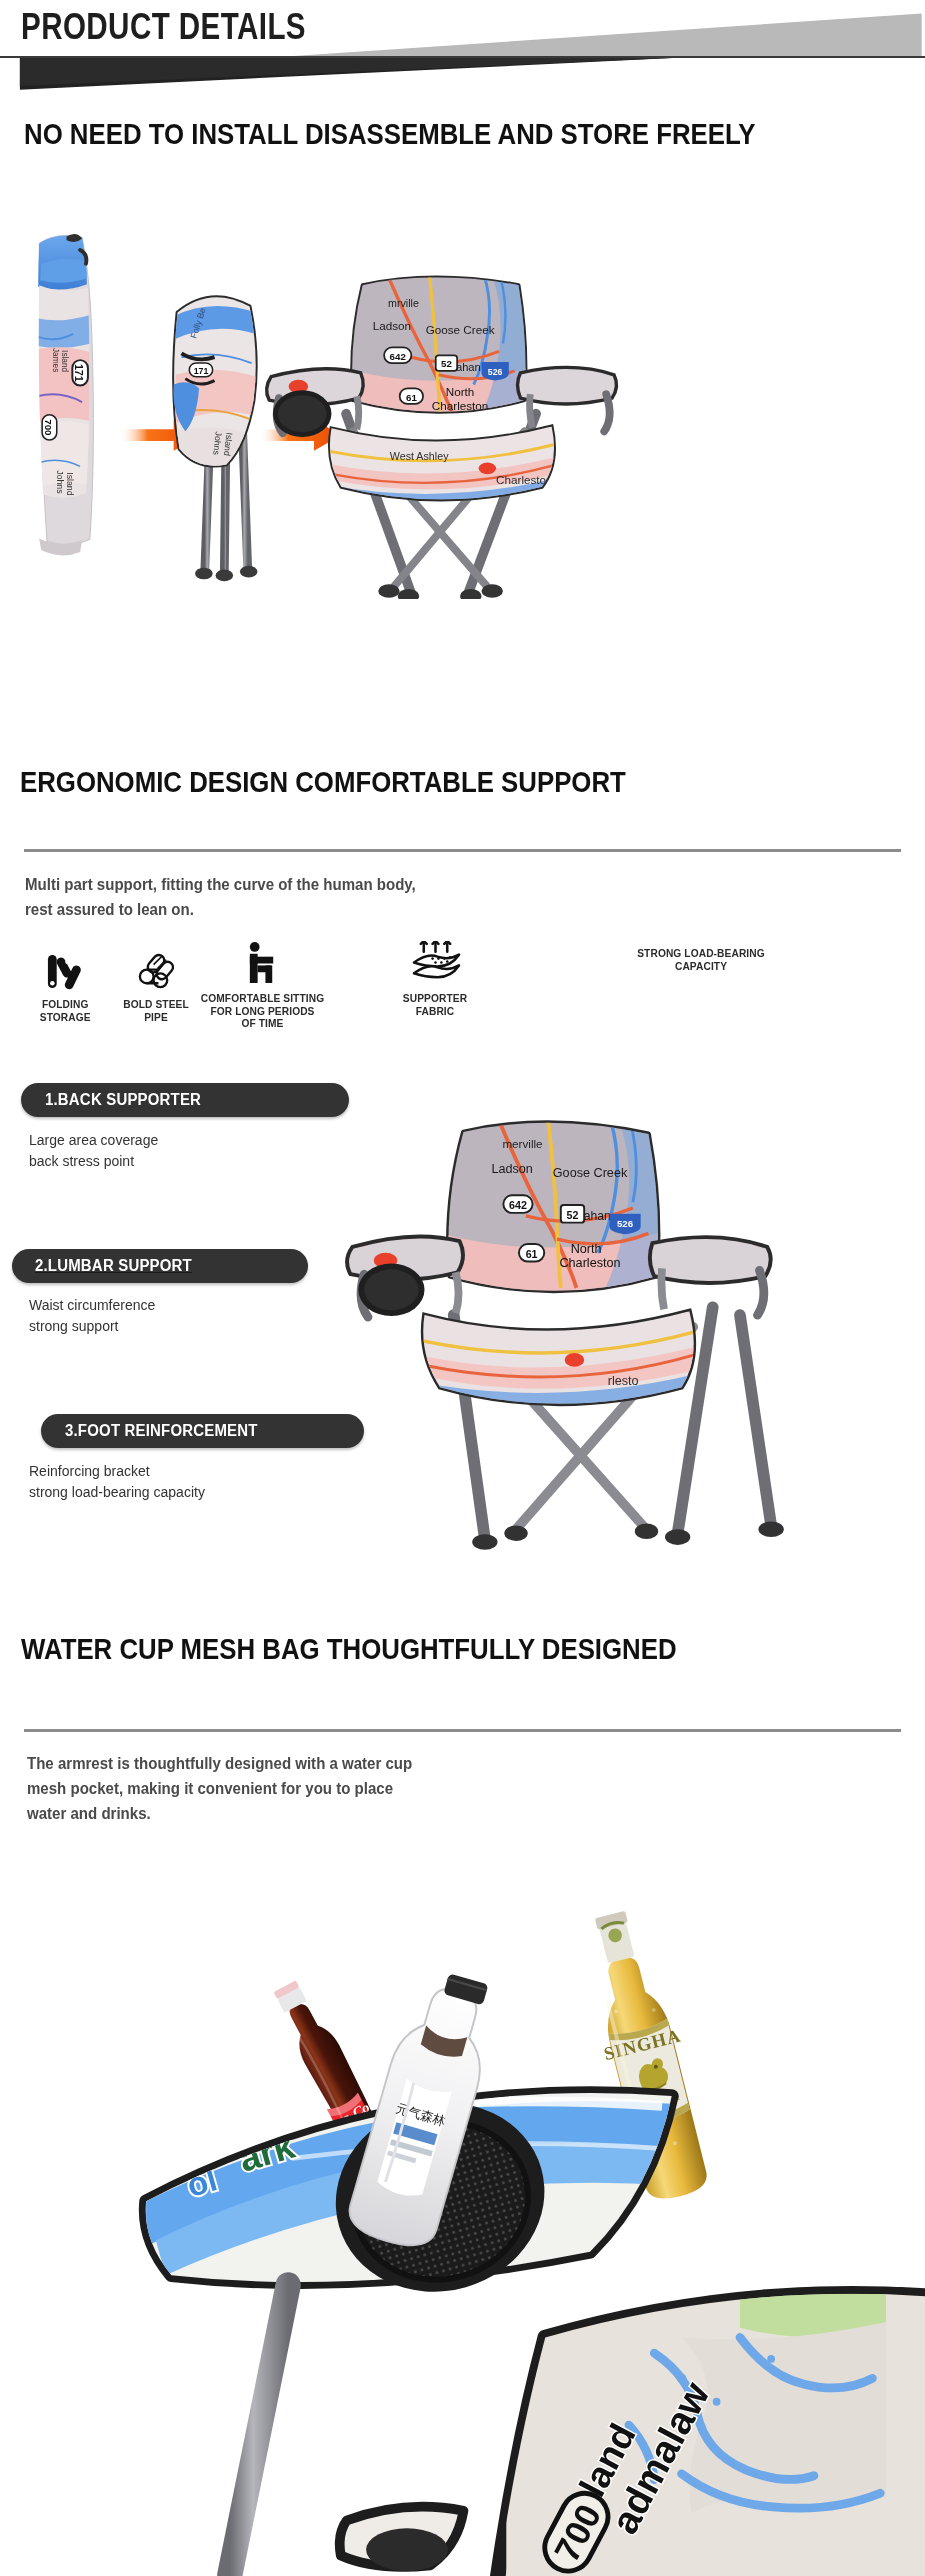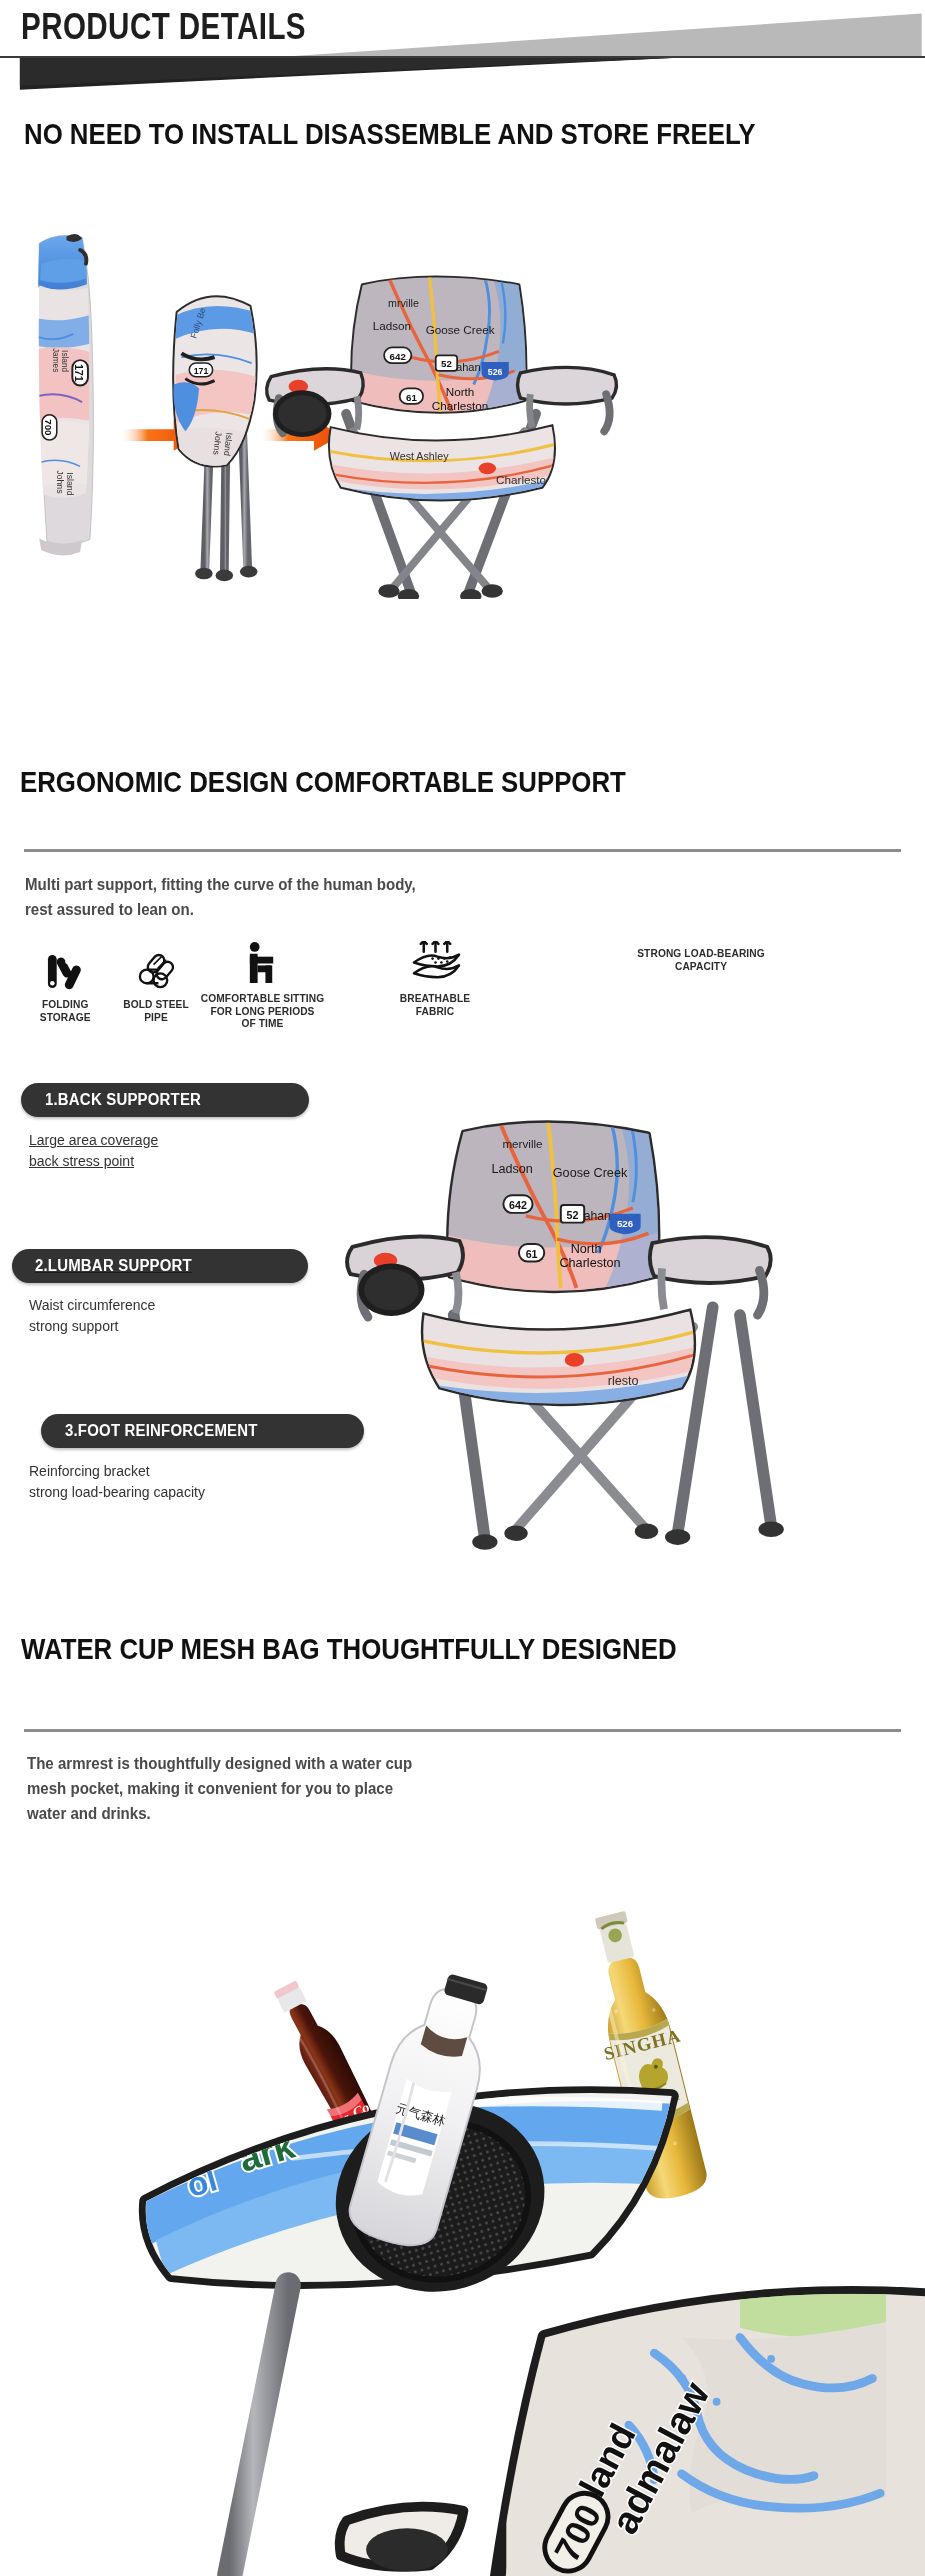"BREATHABLE" div.feat-lbl { text: BREATHABLE -> SUPPORTER }
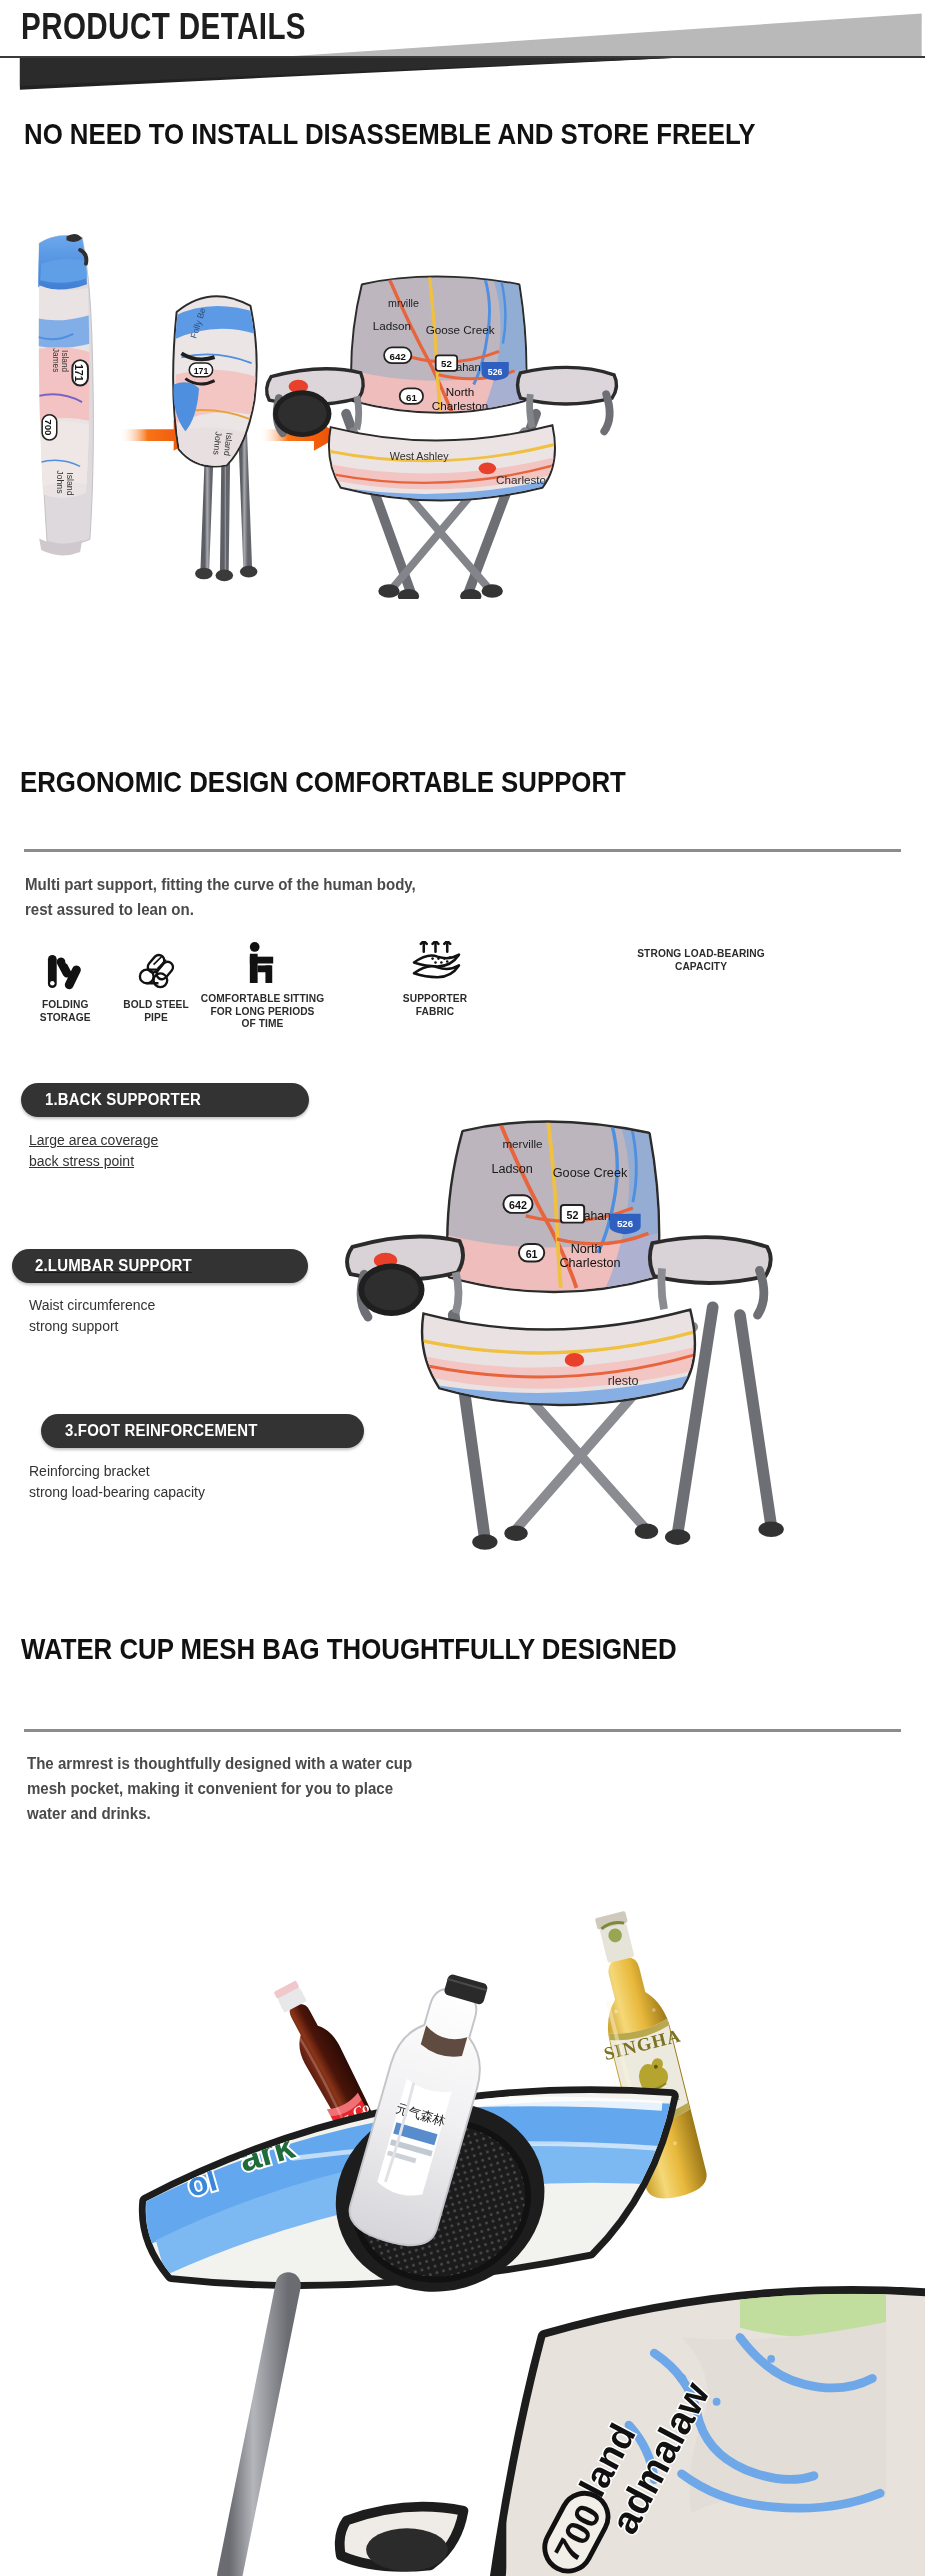"1.BACK SUPPORTER" div.pill { width: 288px -> 328px }
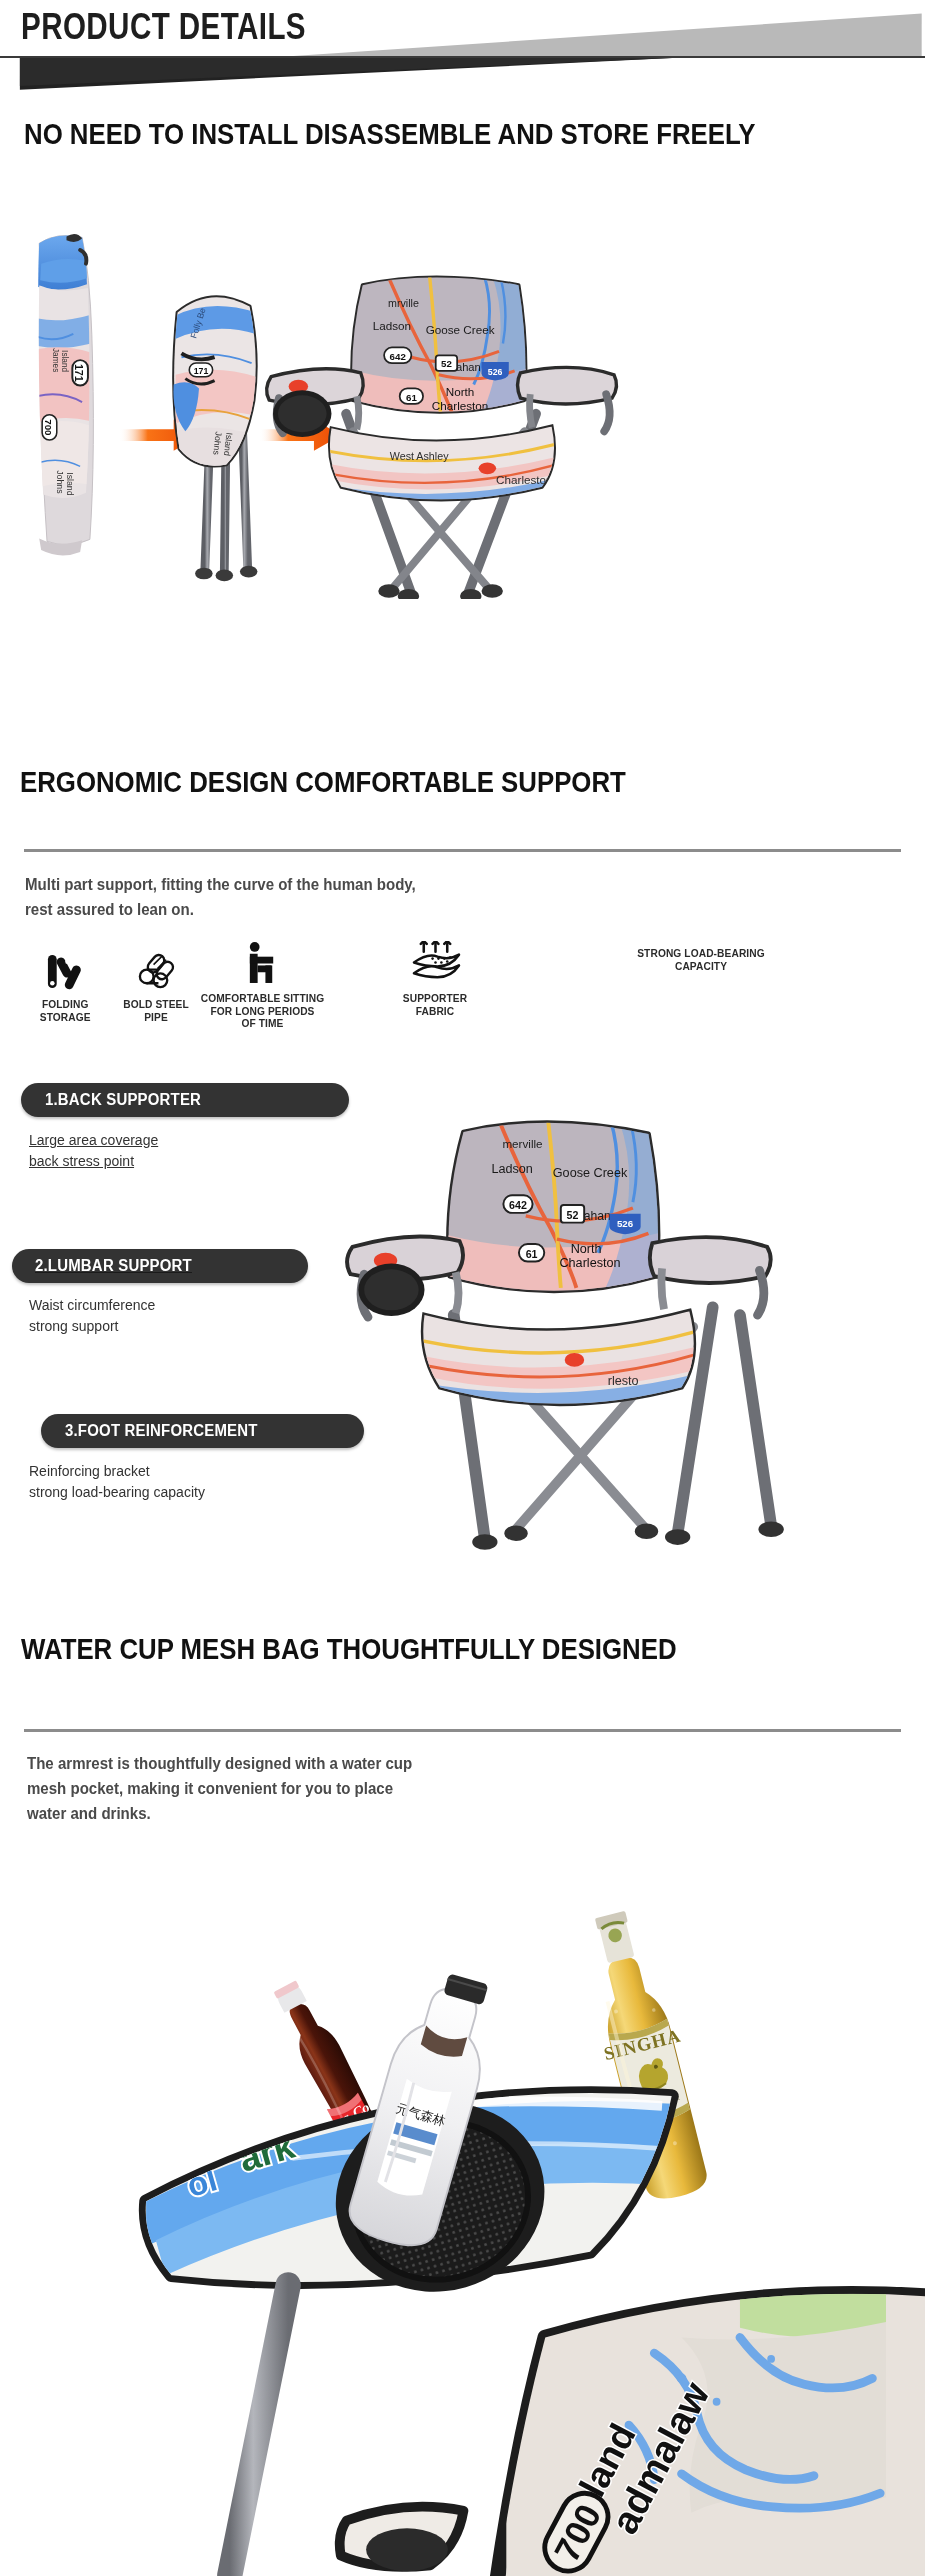"Large area coverage" div.pill-desc { text-decoration: underline -> none }
